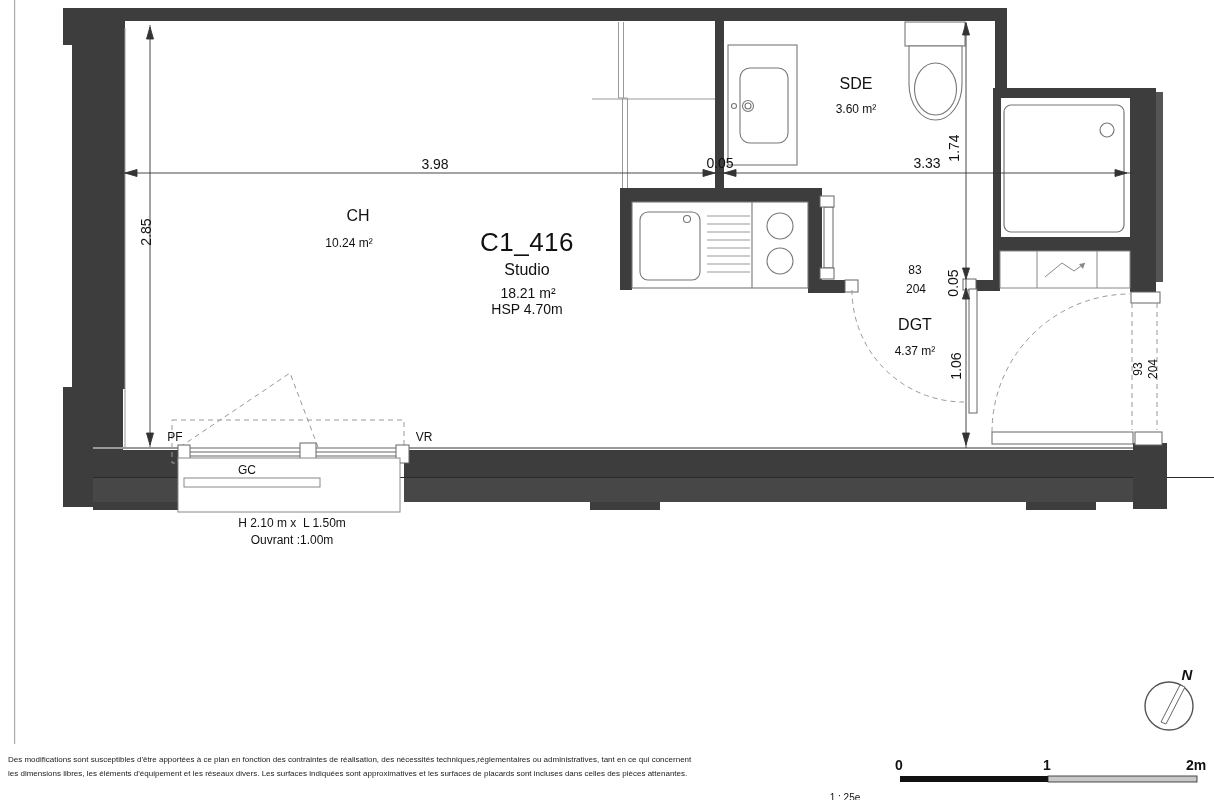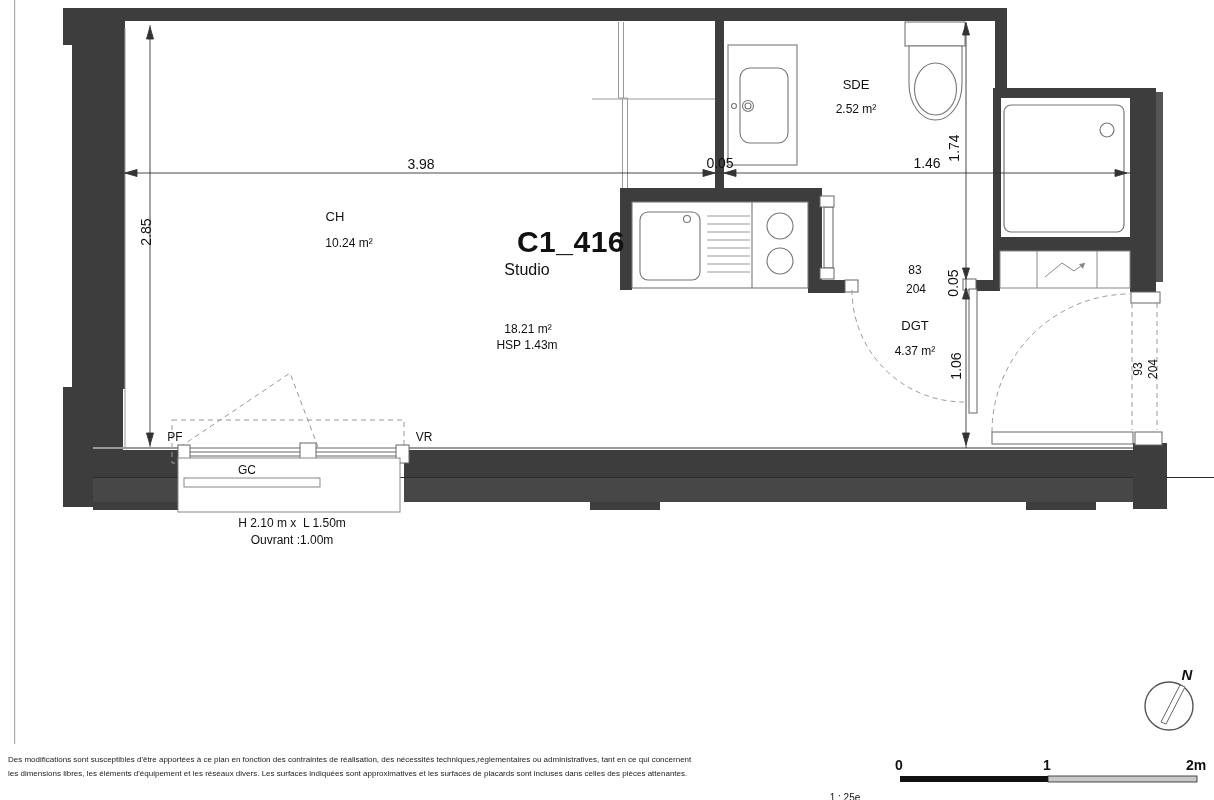"SDE" .room { font-size: 13px -> 16px }
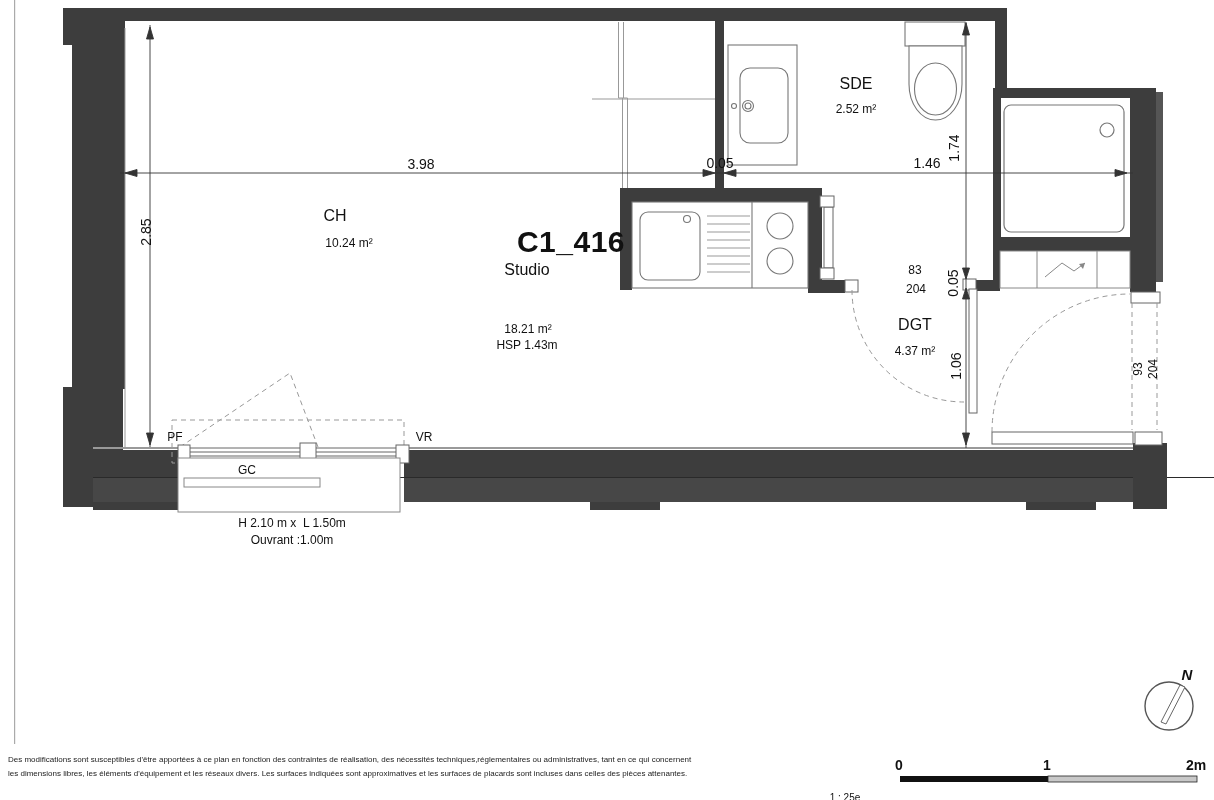"2.52 m²" div.lbl { text: 2.52 -> 3.60 }
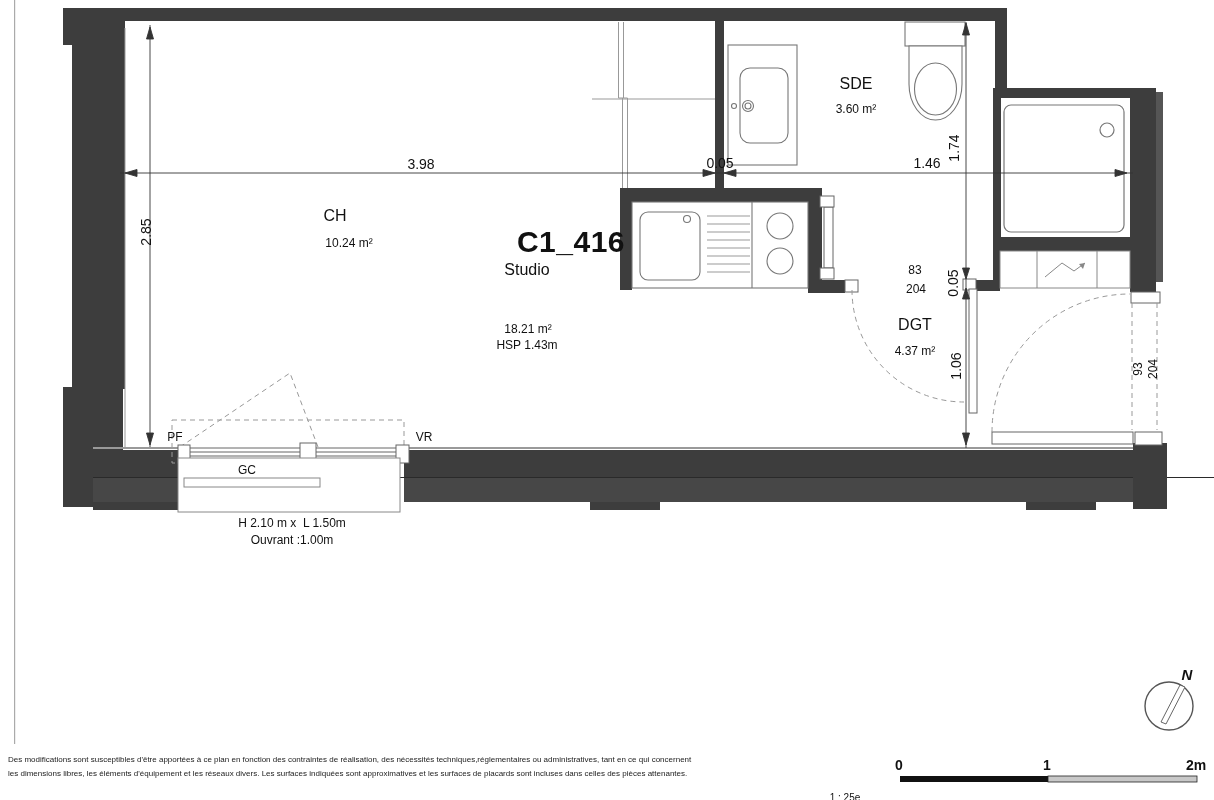"3.98" div.lbl { left: 421px -> 435px }
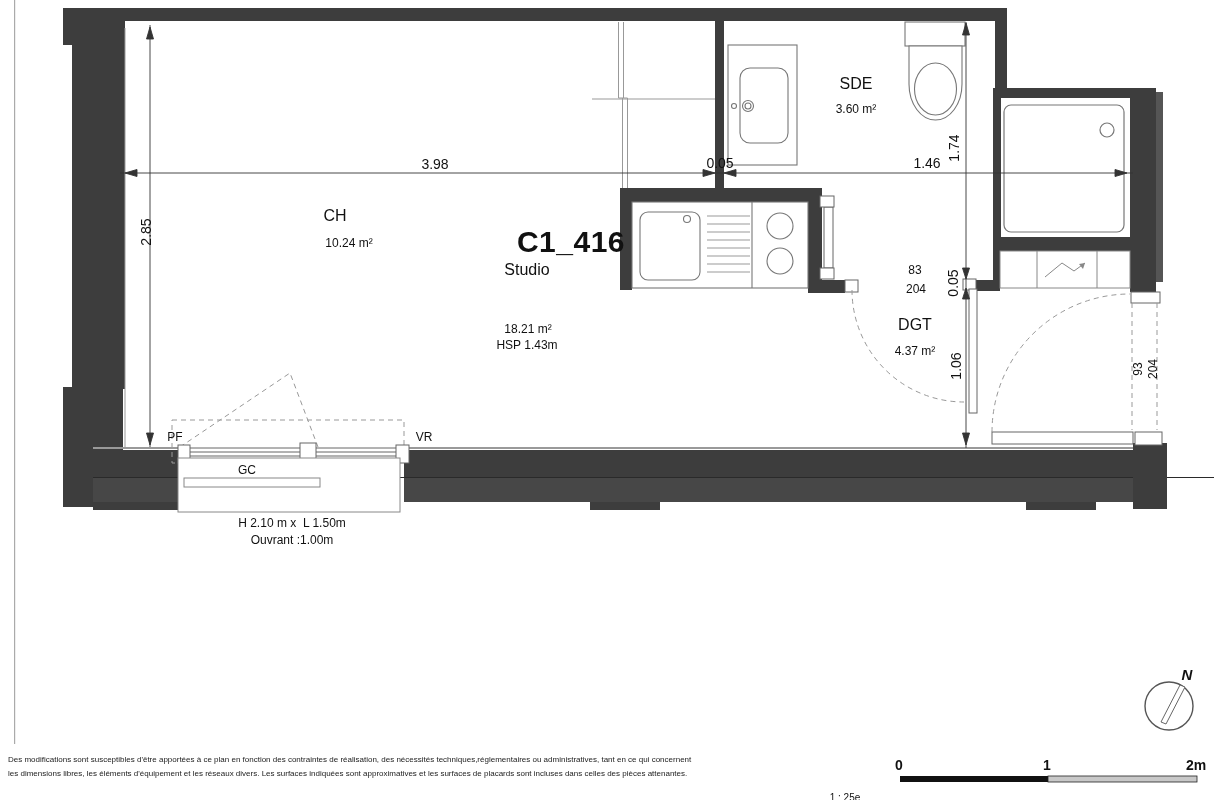"1.46" div.lbl { text: 1.46 -> 3.33 }
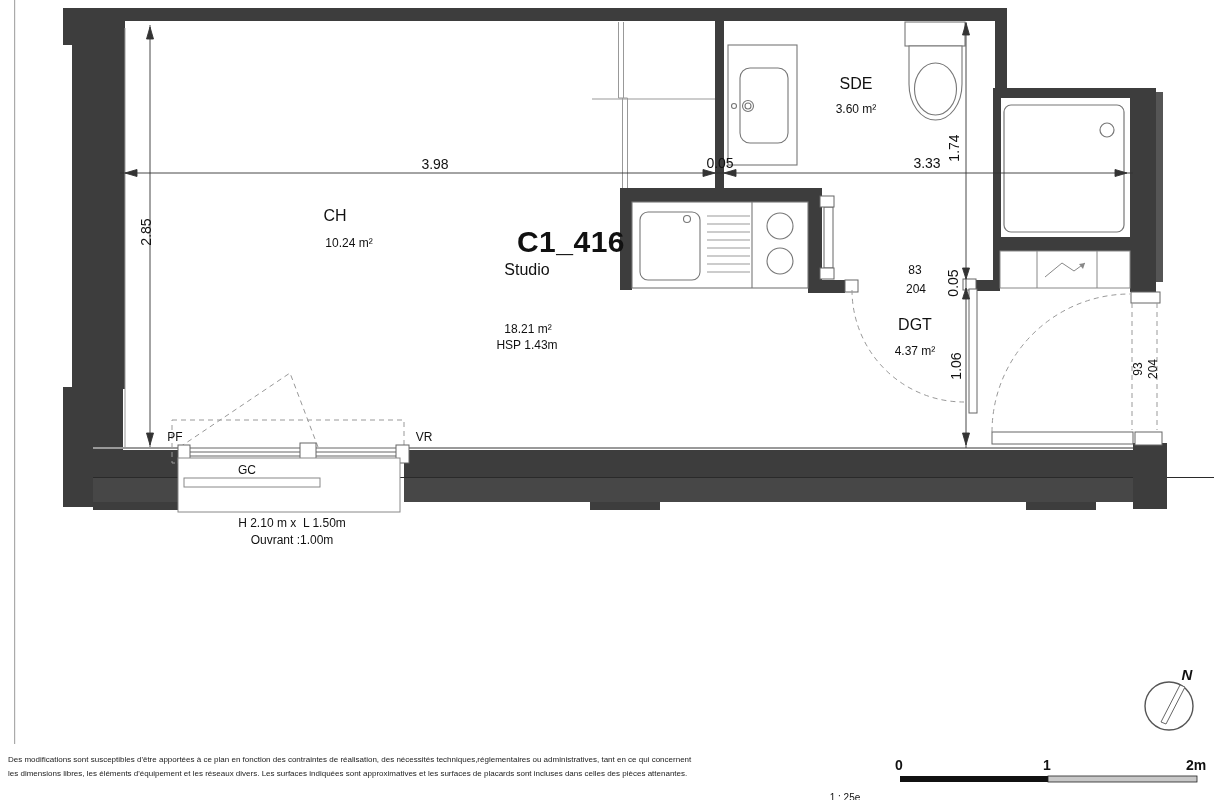"CH" div.lbl { left: 335px -> 358px }
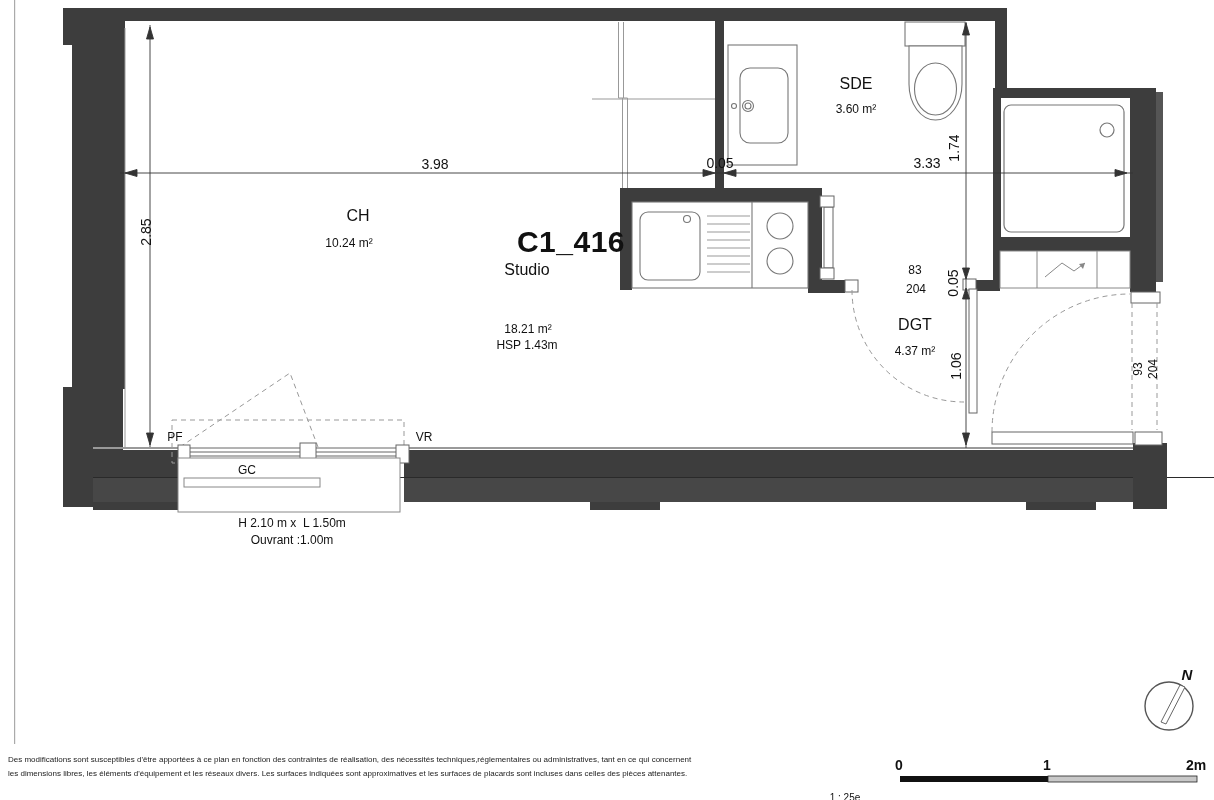"C1_416" .title { font-size: 30px -> 26px; font-weight: bold -> normal; margin-left: 44px -> none }
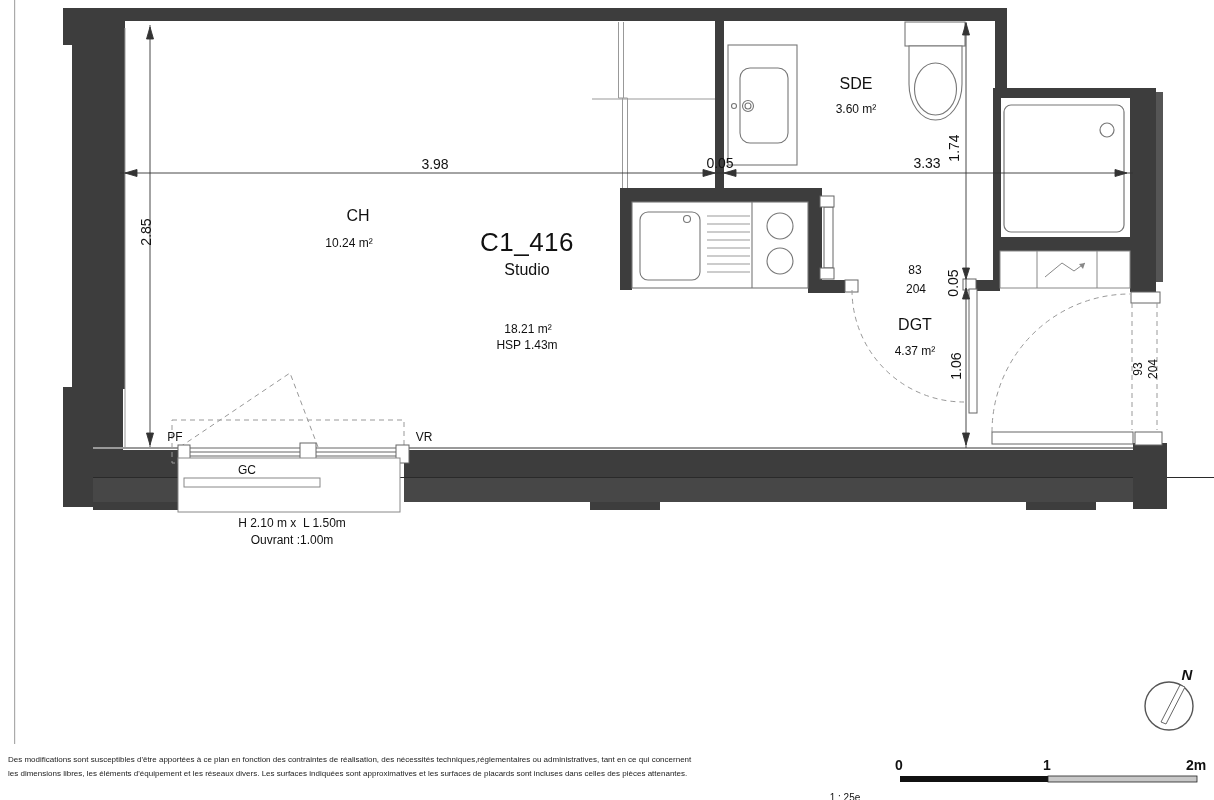"18.21 m²" .meta { font-size: 12px -> 14px; margin-top: 36px -> none }
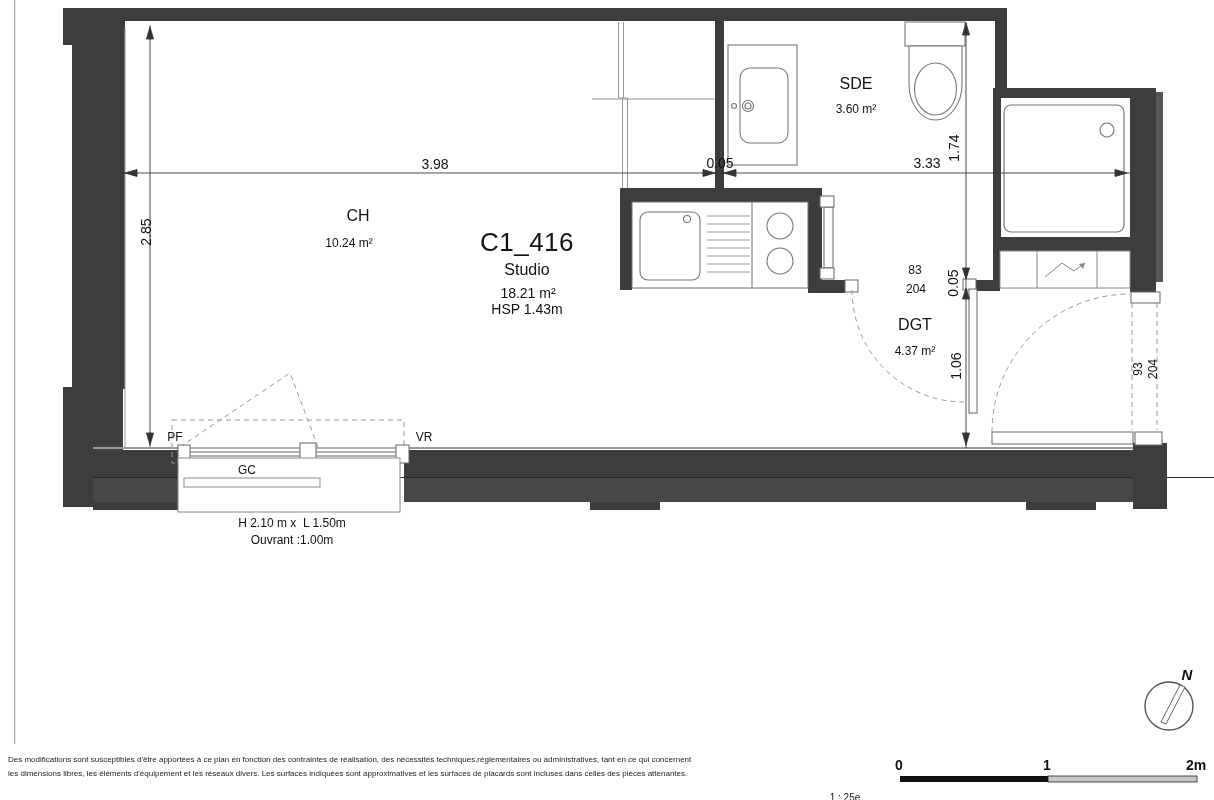"HSP 1.43m" div.lbl { text: 1.43m -> 4.70m }
